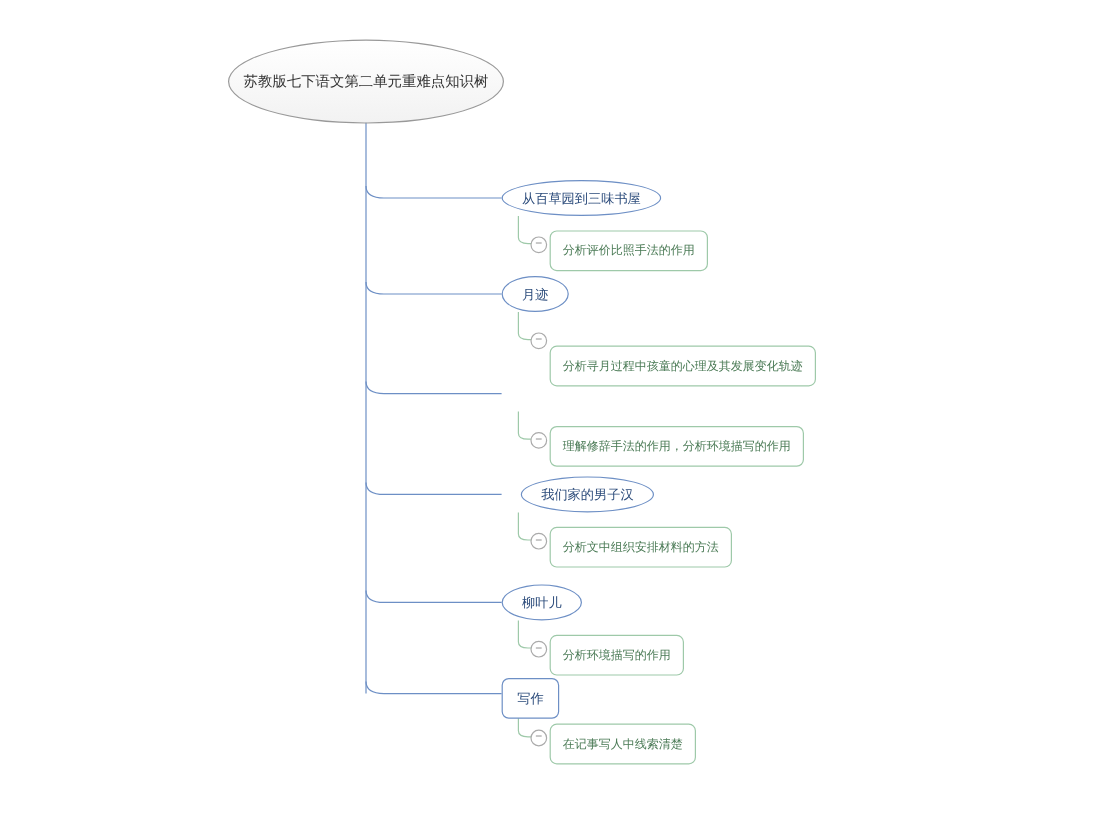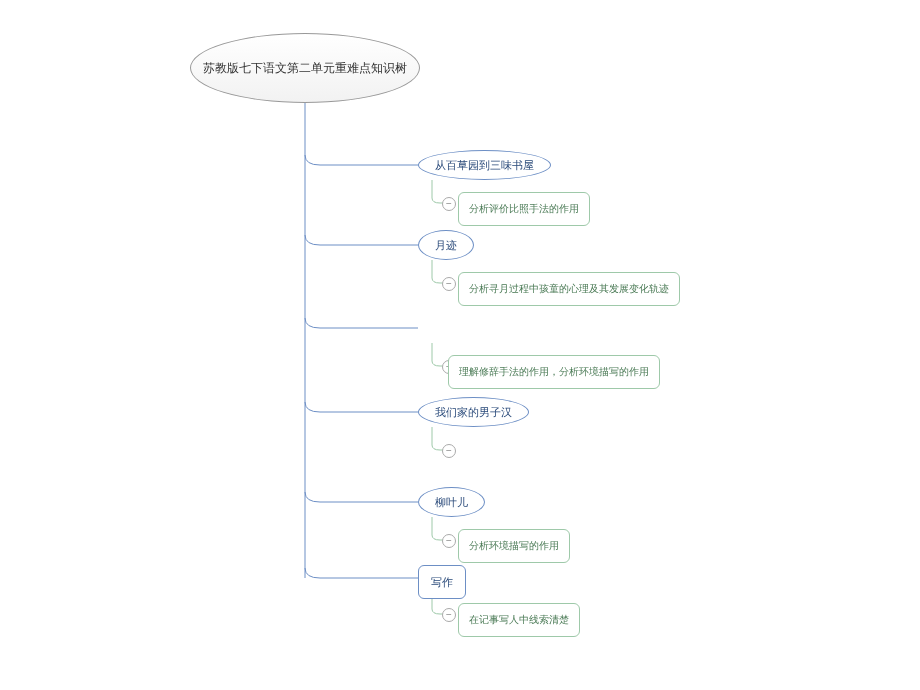"分析寻月过程中孩童的心理及其发展变化轨迹" div.node { top: 272px -> 288px }
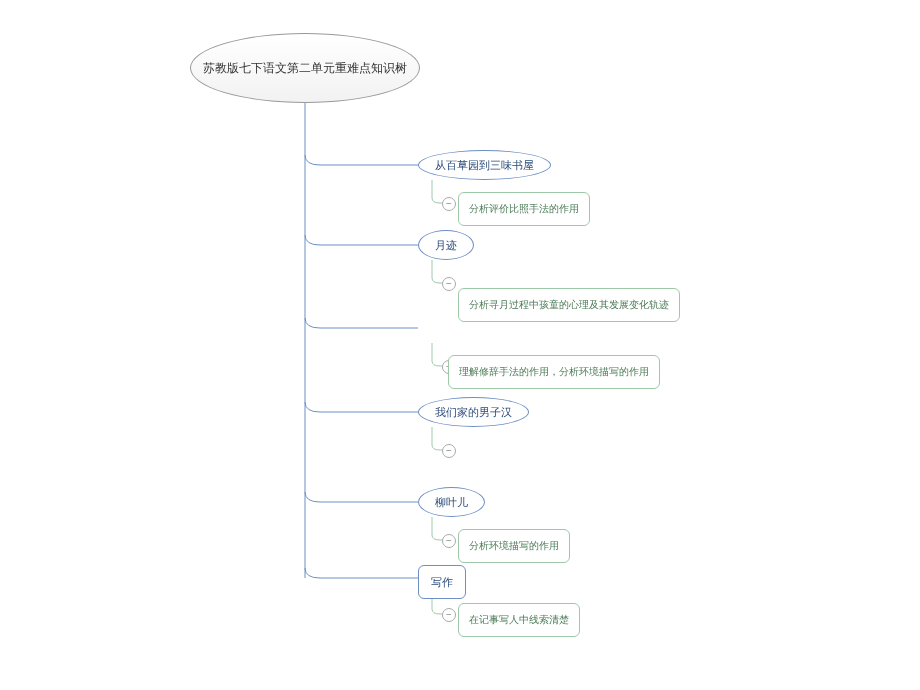"理解修辞手法的作用，分析环境描写的作用" div.node { left: 448px -> 458px }
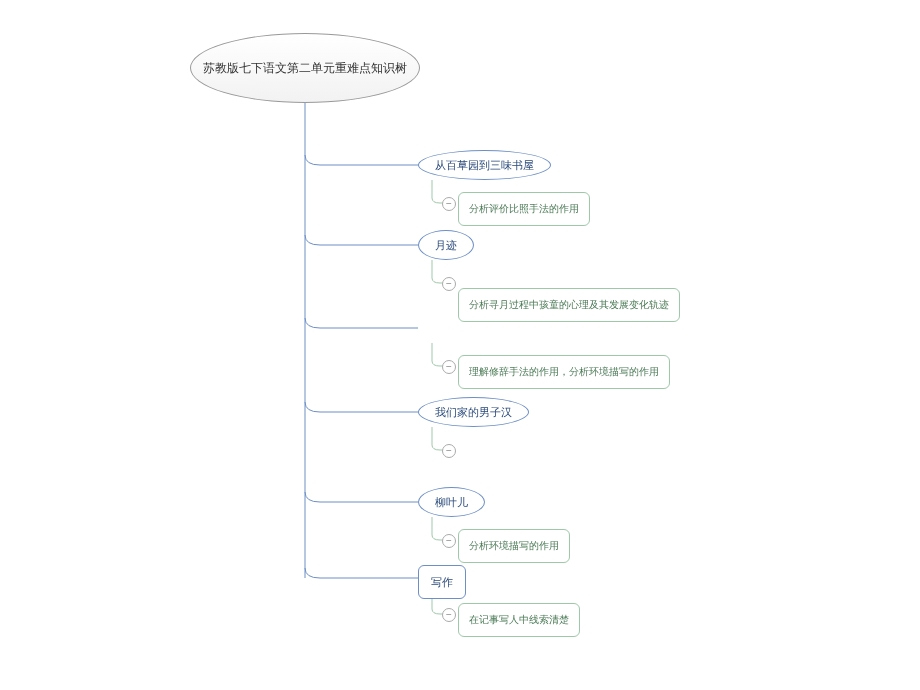"我们家的男子汉" div.node { left: 418px -> 434px }
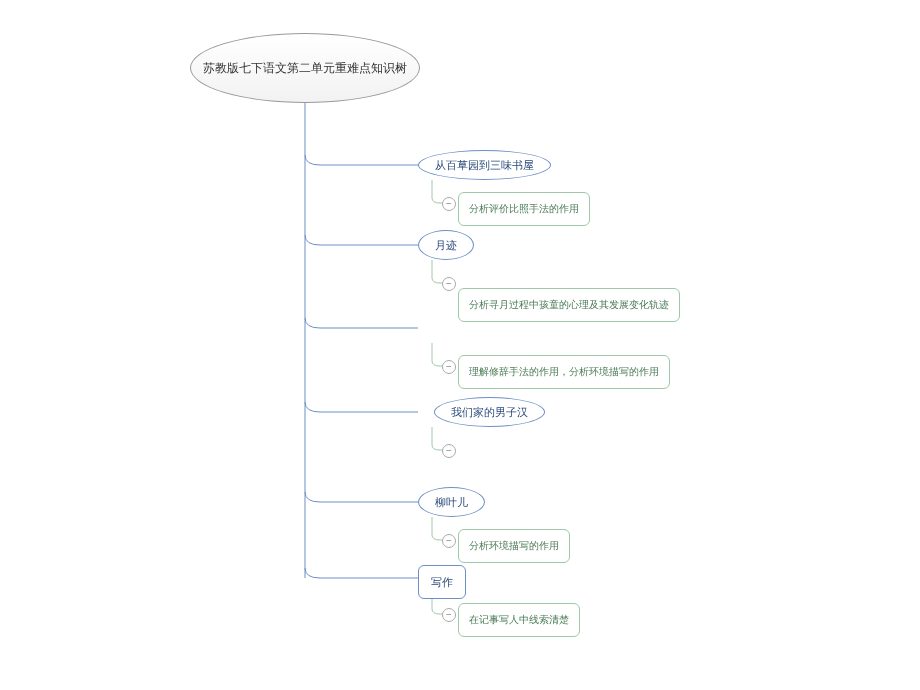"分析文中组织安排材料的方法" div.node { html: none -> <div> <span>分析文中组织安排材料的方法</span> </div> }
